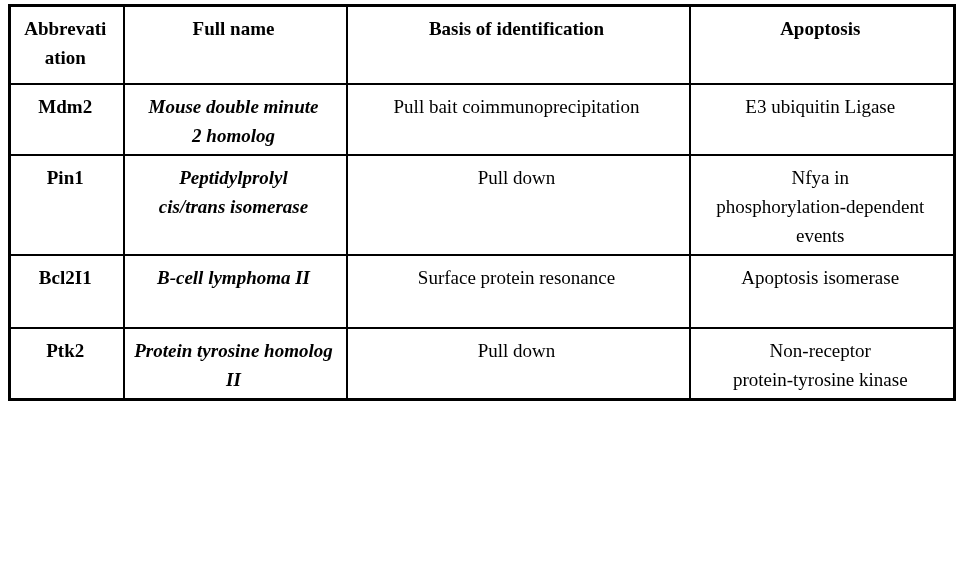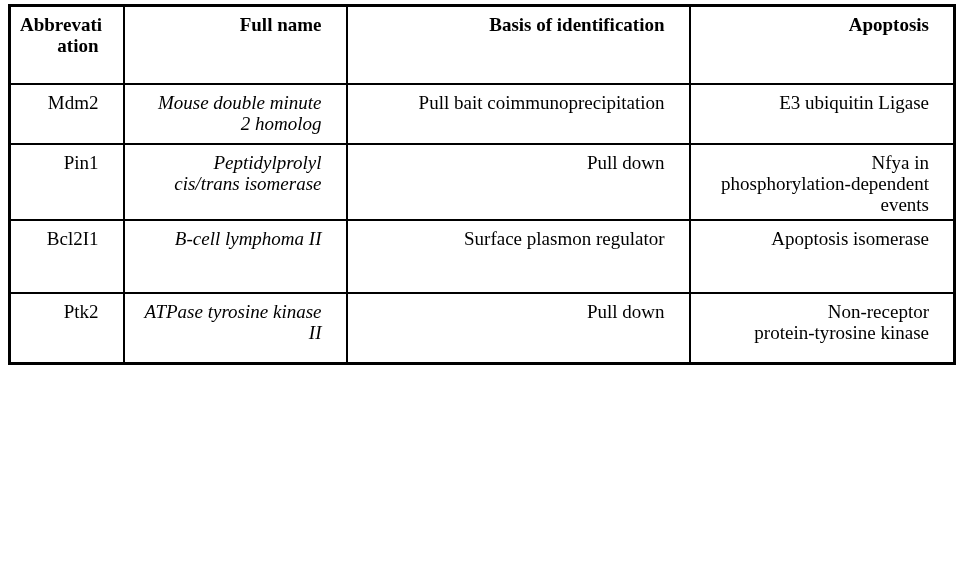"Abbrevati" th, td { line-height: 21px -> 29px; padding: 7px 24px 4px 9px -> 7px 12px 4px 9px; text-align: right -> center }
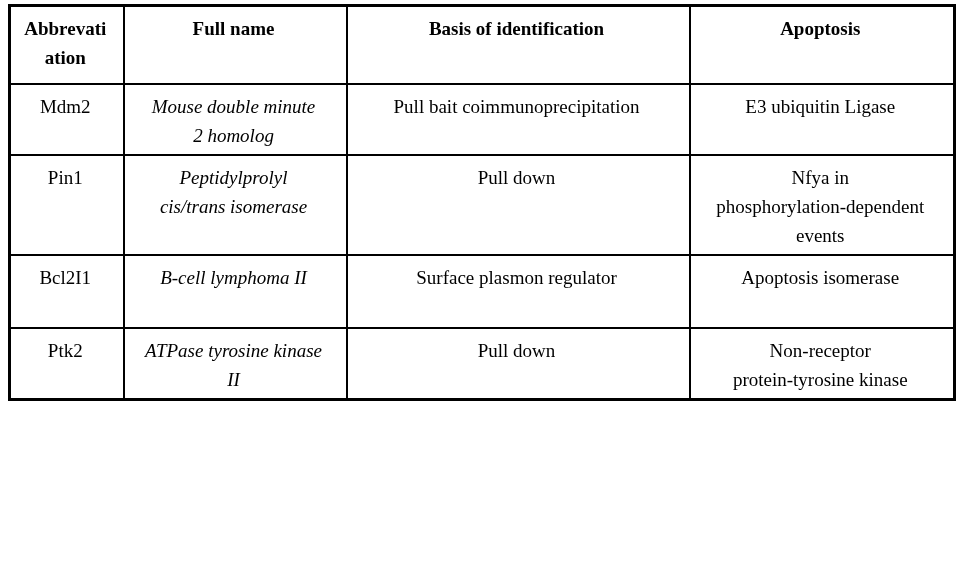"Mdm2" td.col-abbr { font-weight: normal -> bold }
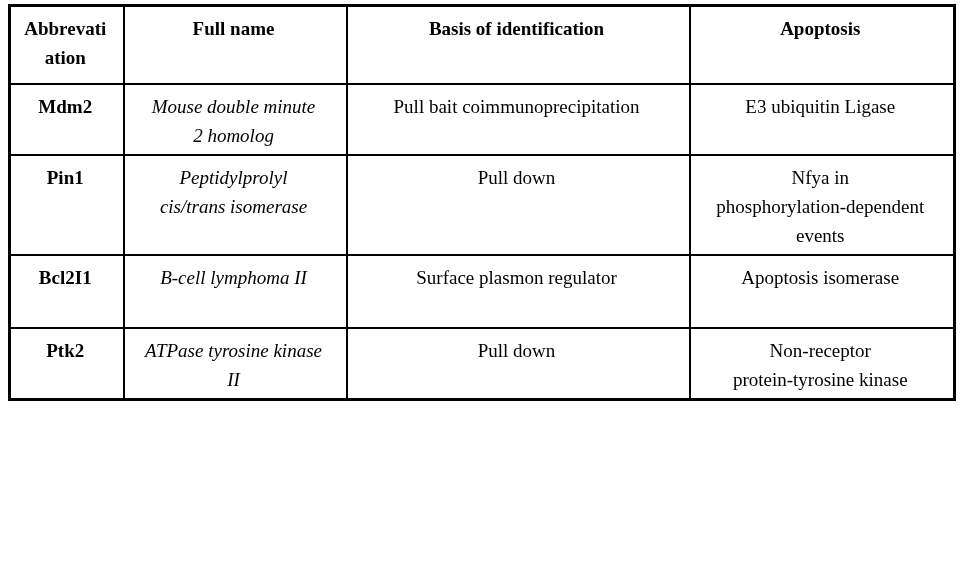"Mouse double minute" td.col-full_name { font-weight: none -> bold }
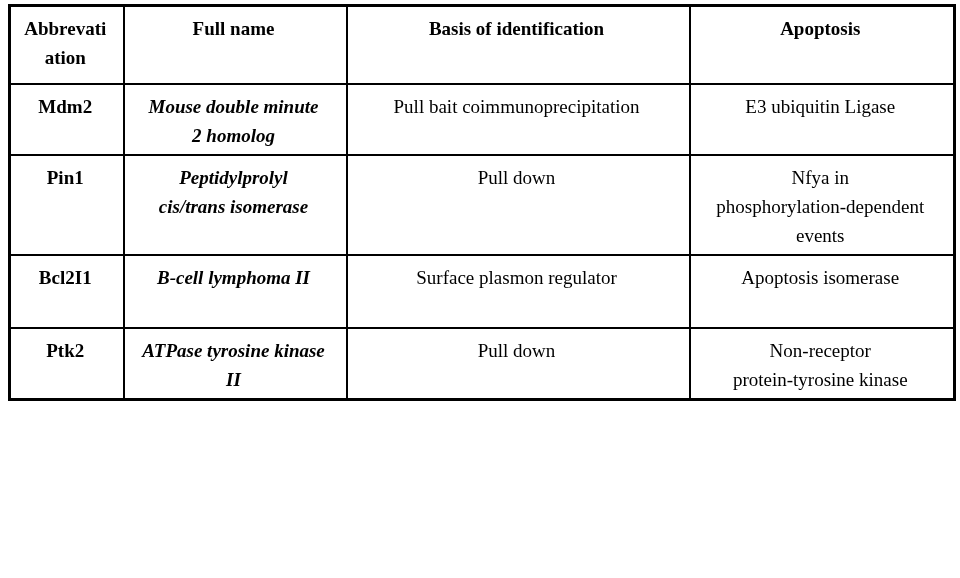"Surface plasmon regulator" td.col-basis { text: plasmon regulator -> protein resonance }
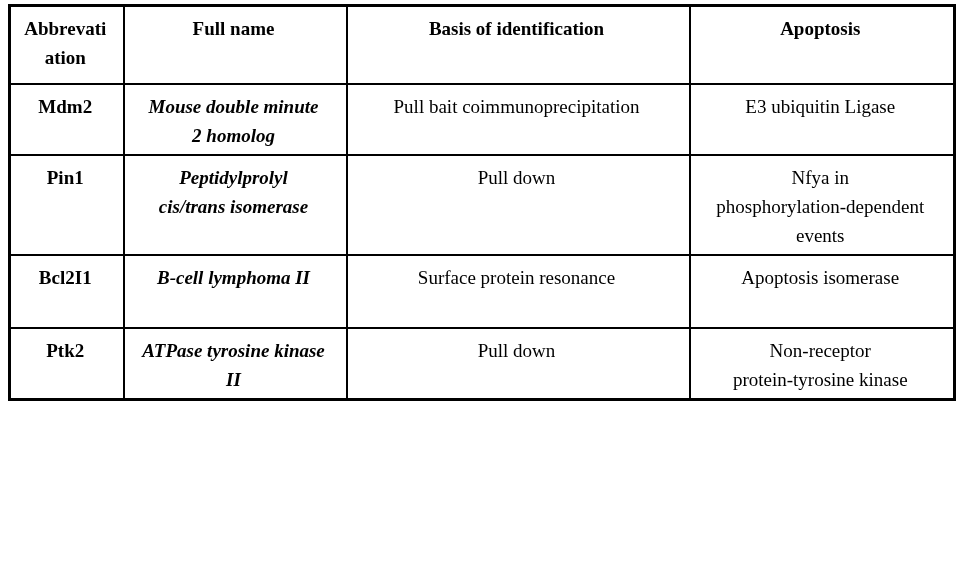"ATPase tyrosine kinase" td.col-full_name { text: ATPase tyrosine kinase -> Protein tyrosine homolog }
